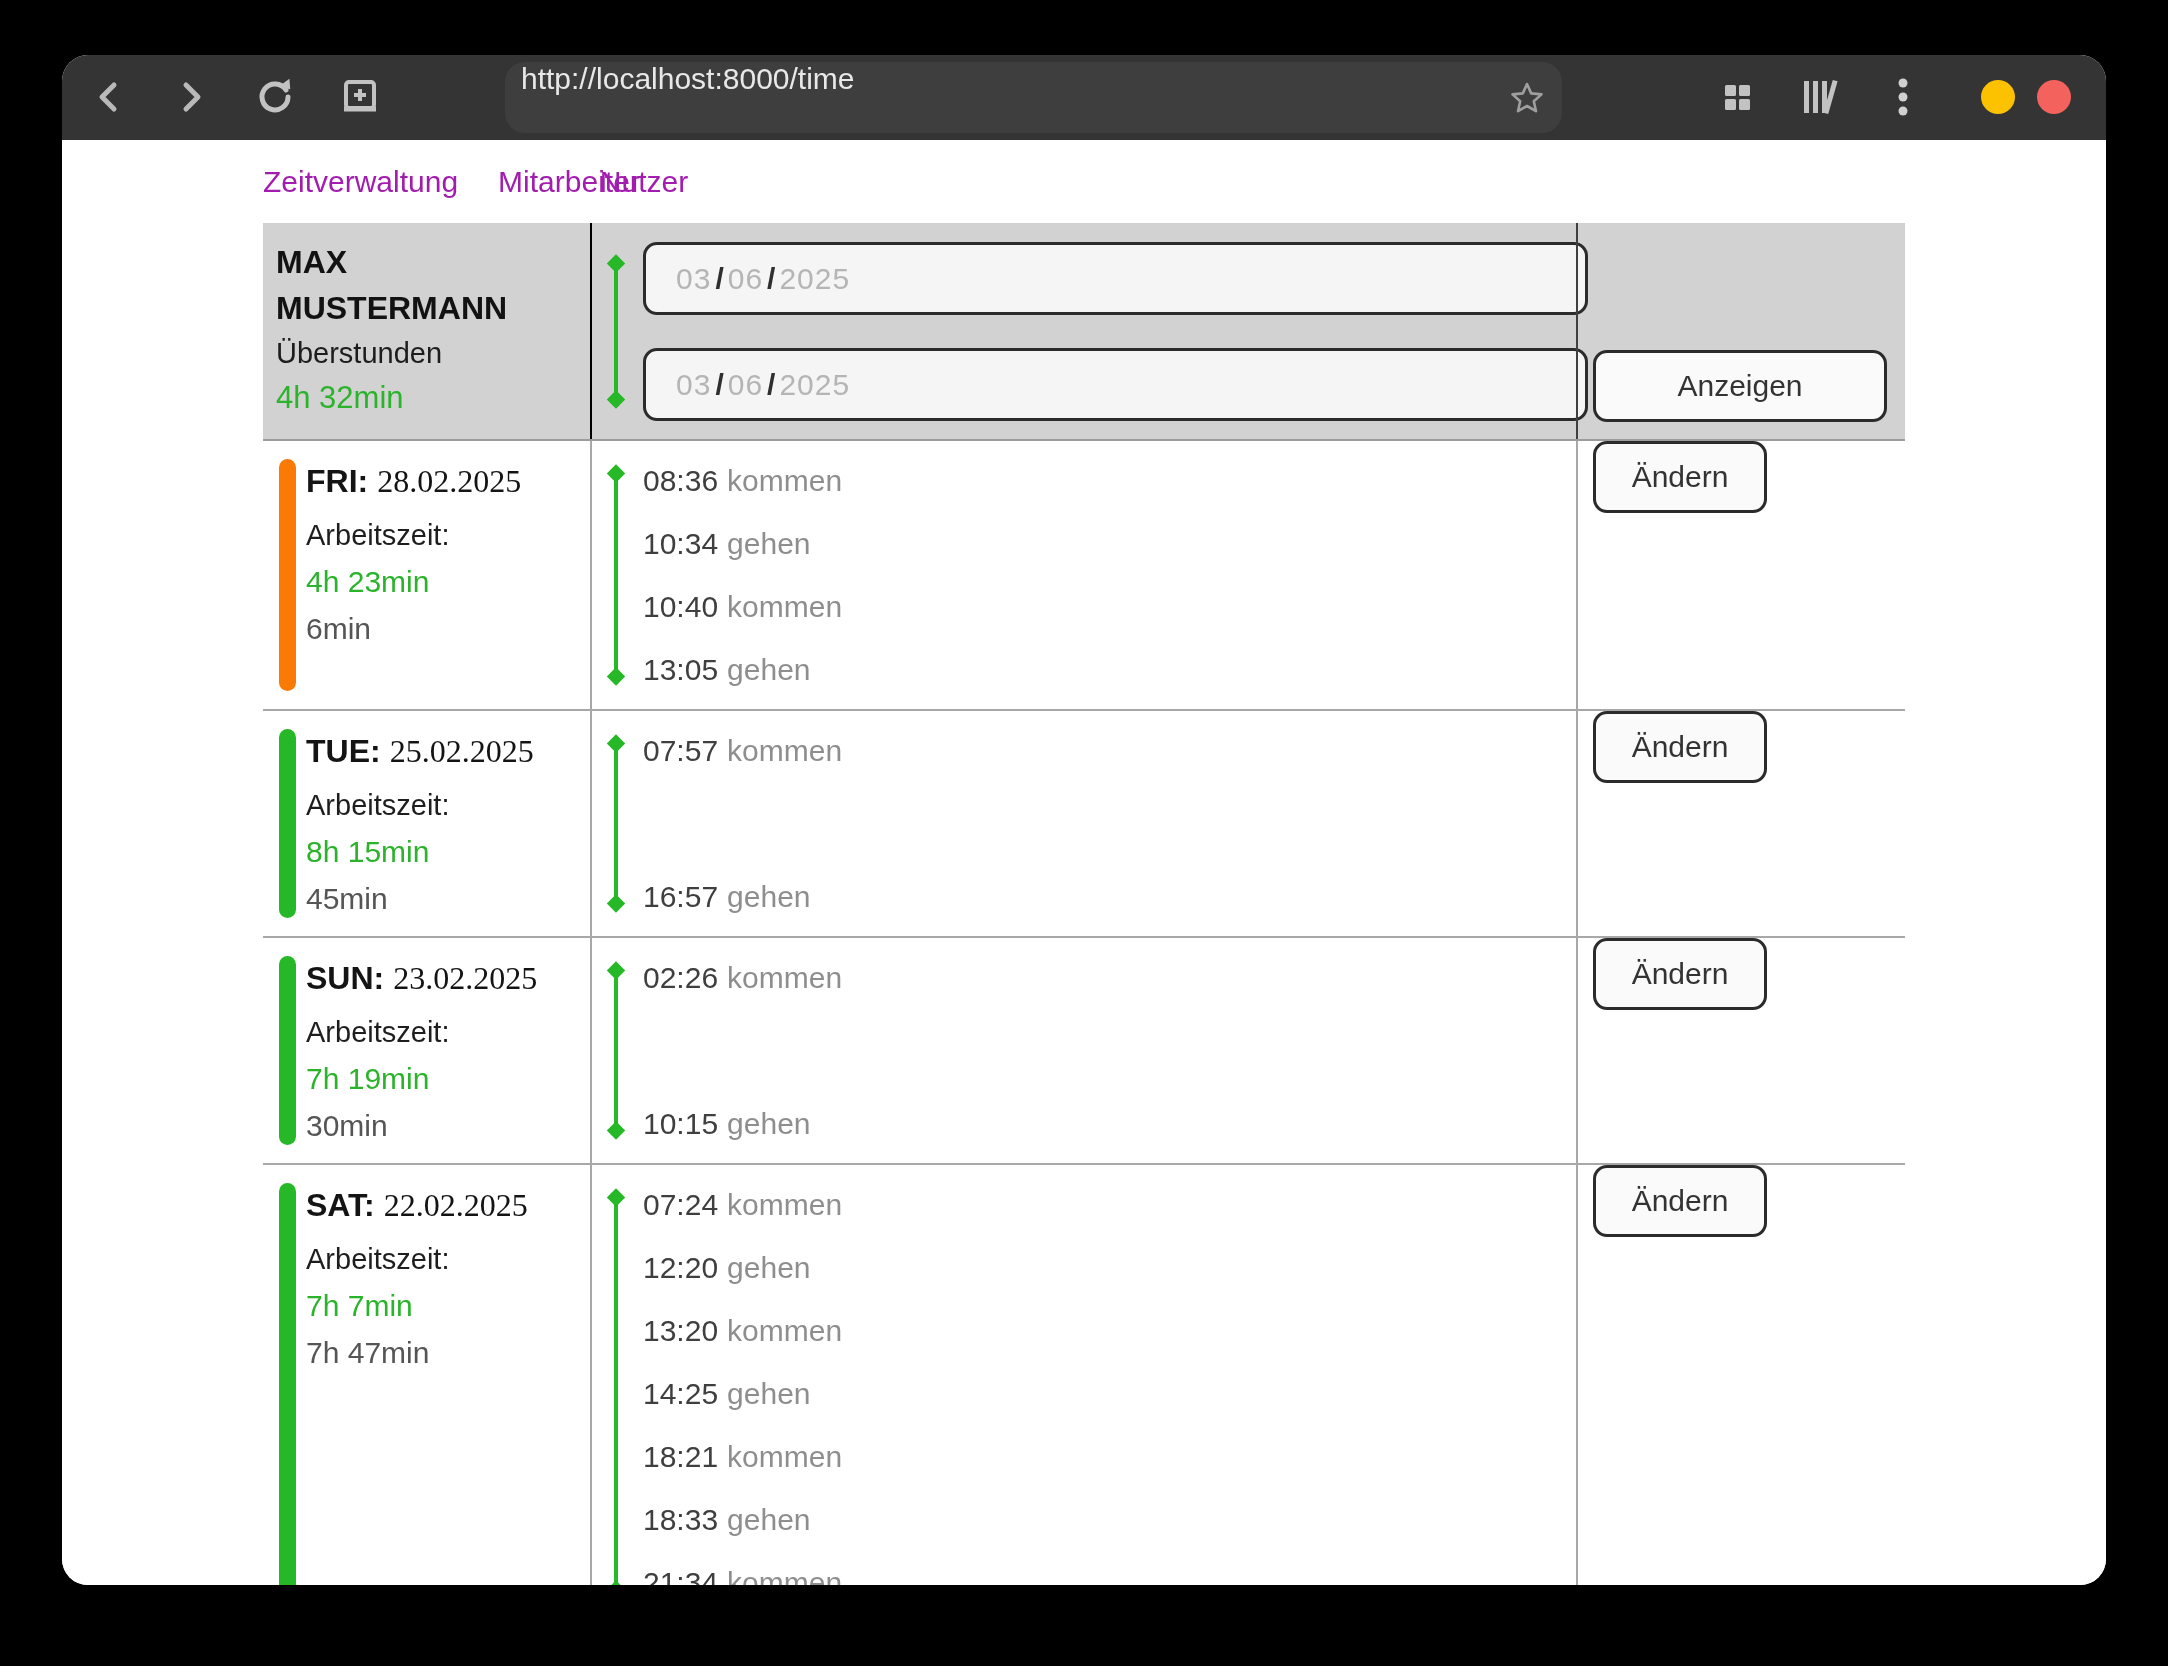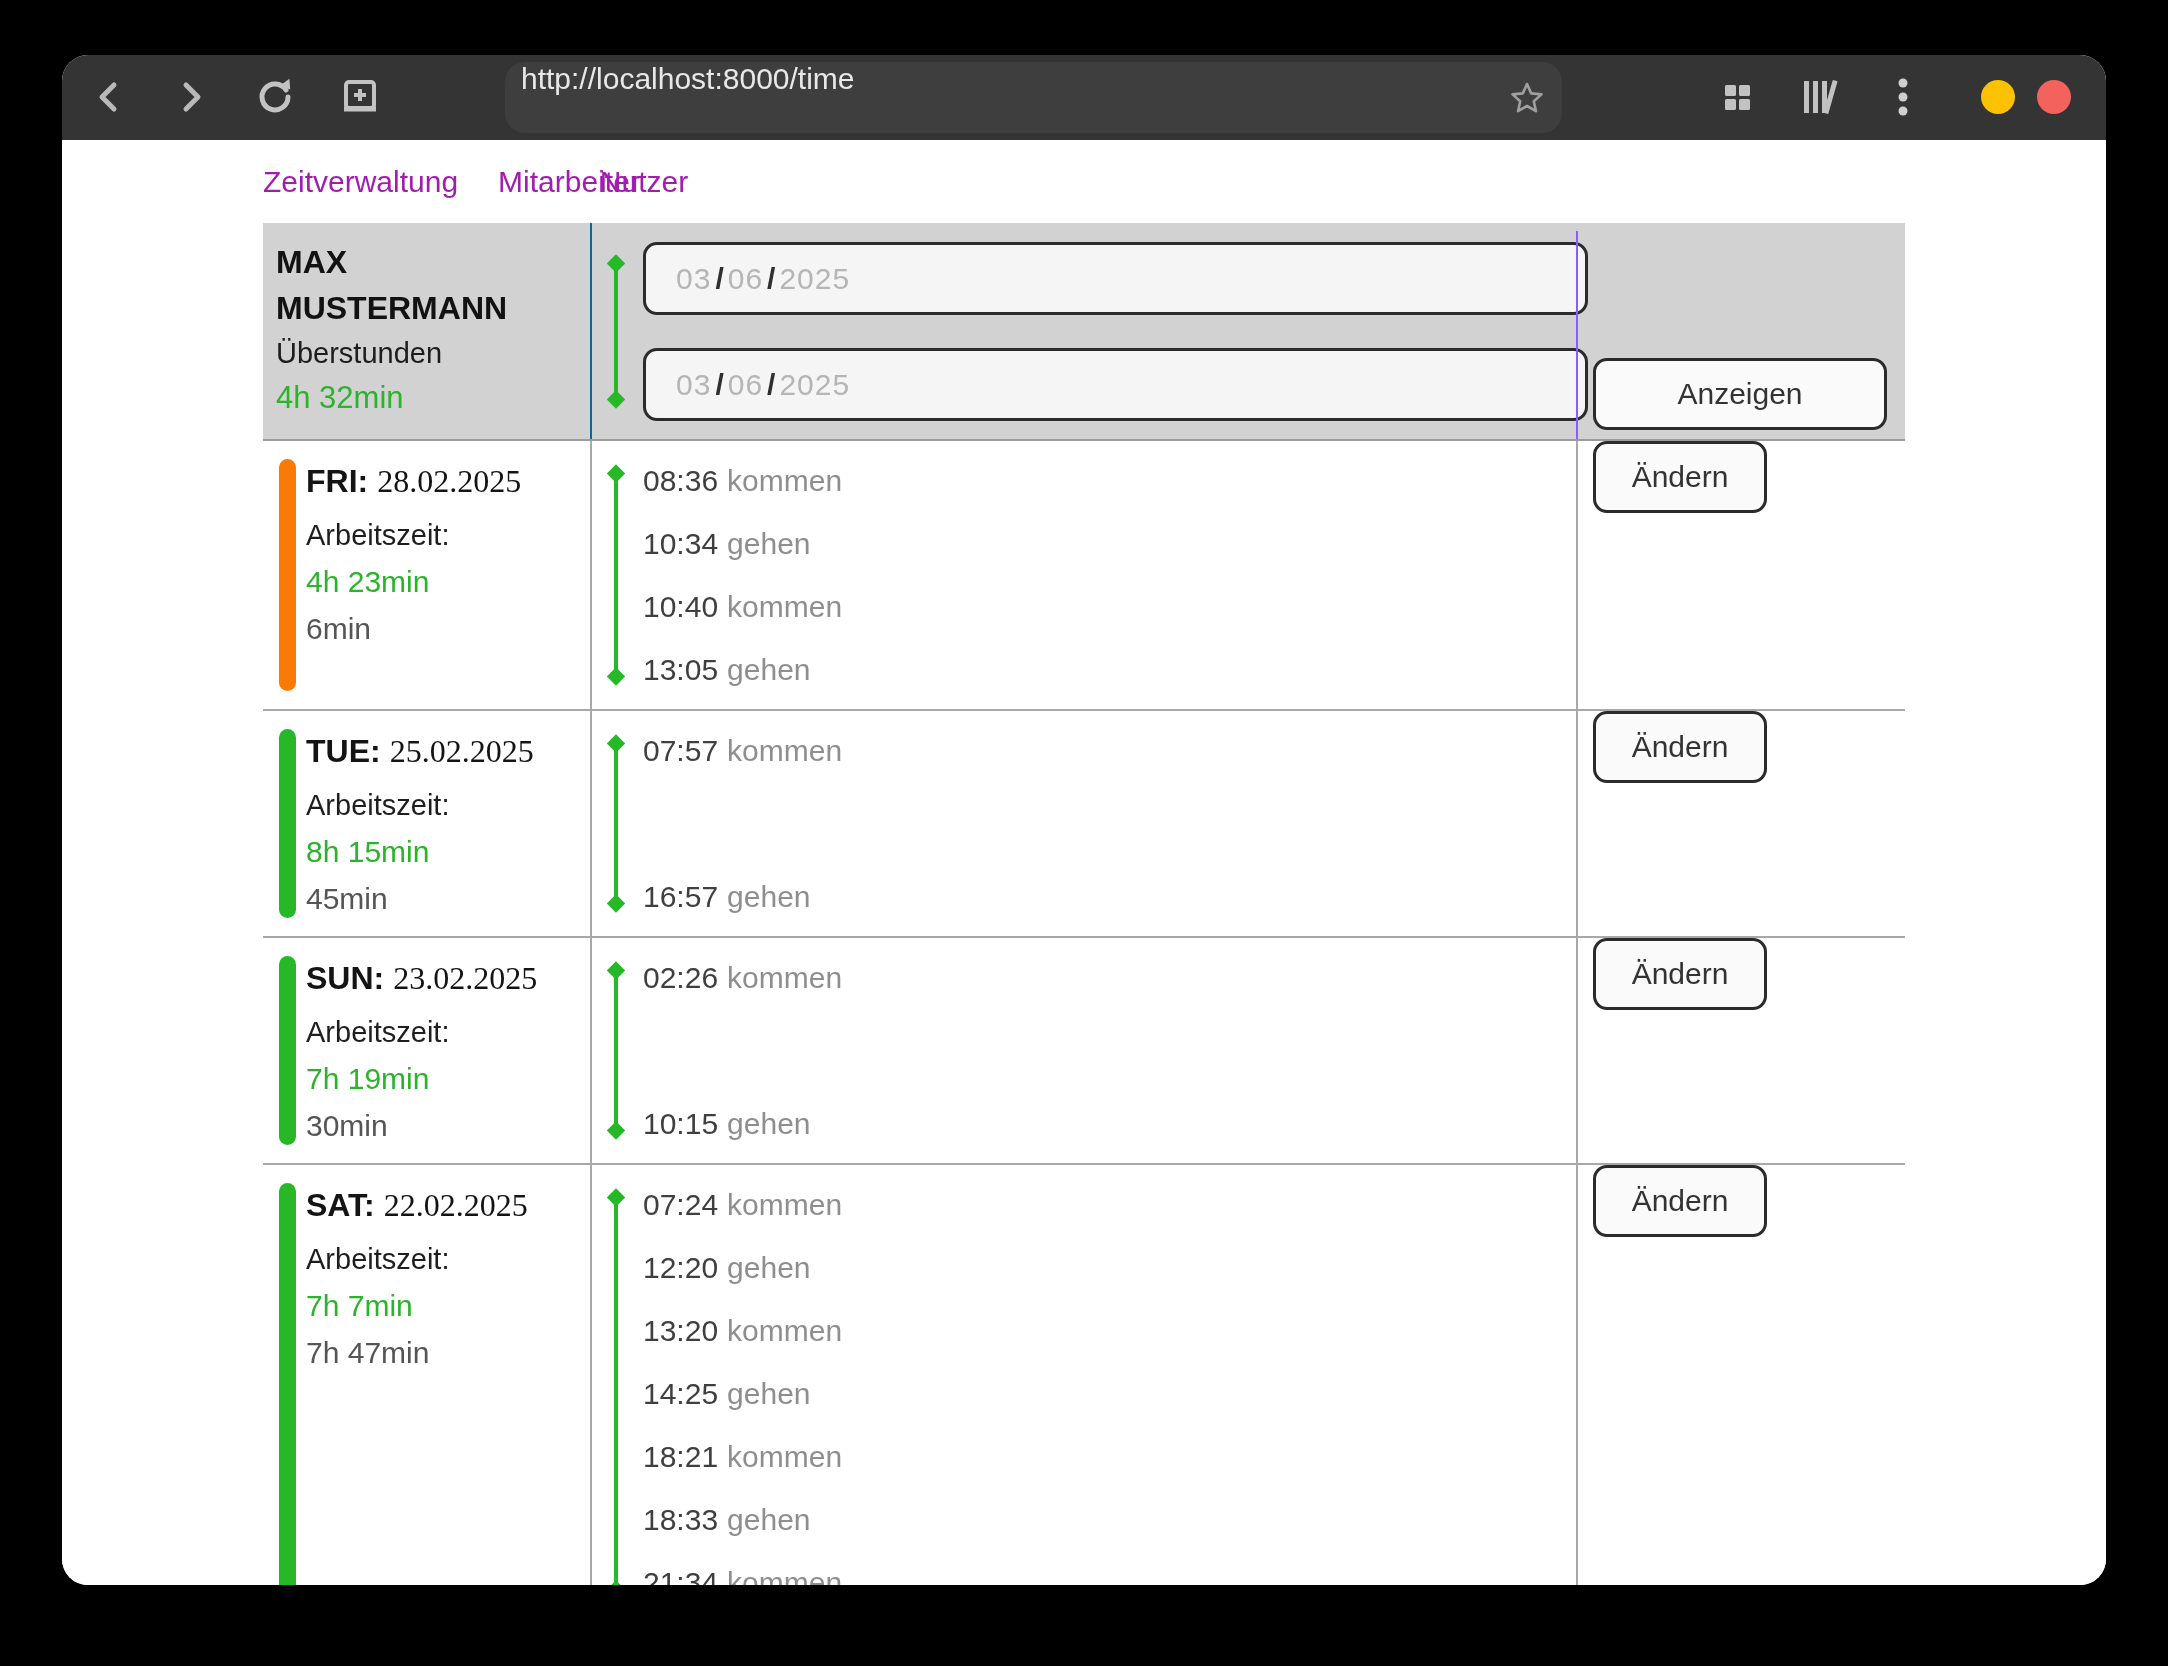"03" .summary .s-mid { border-left: 2px solid #0369a1 -> 2px solid #000000 }
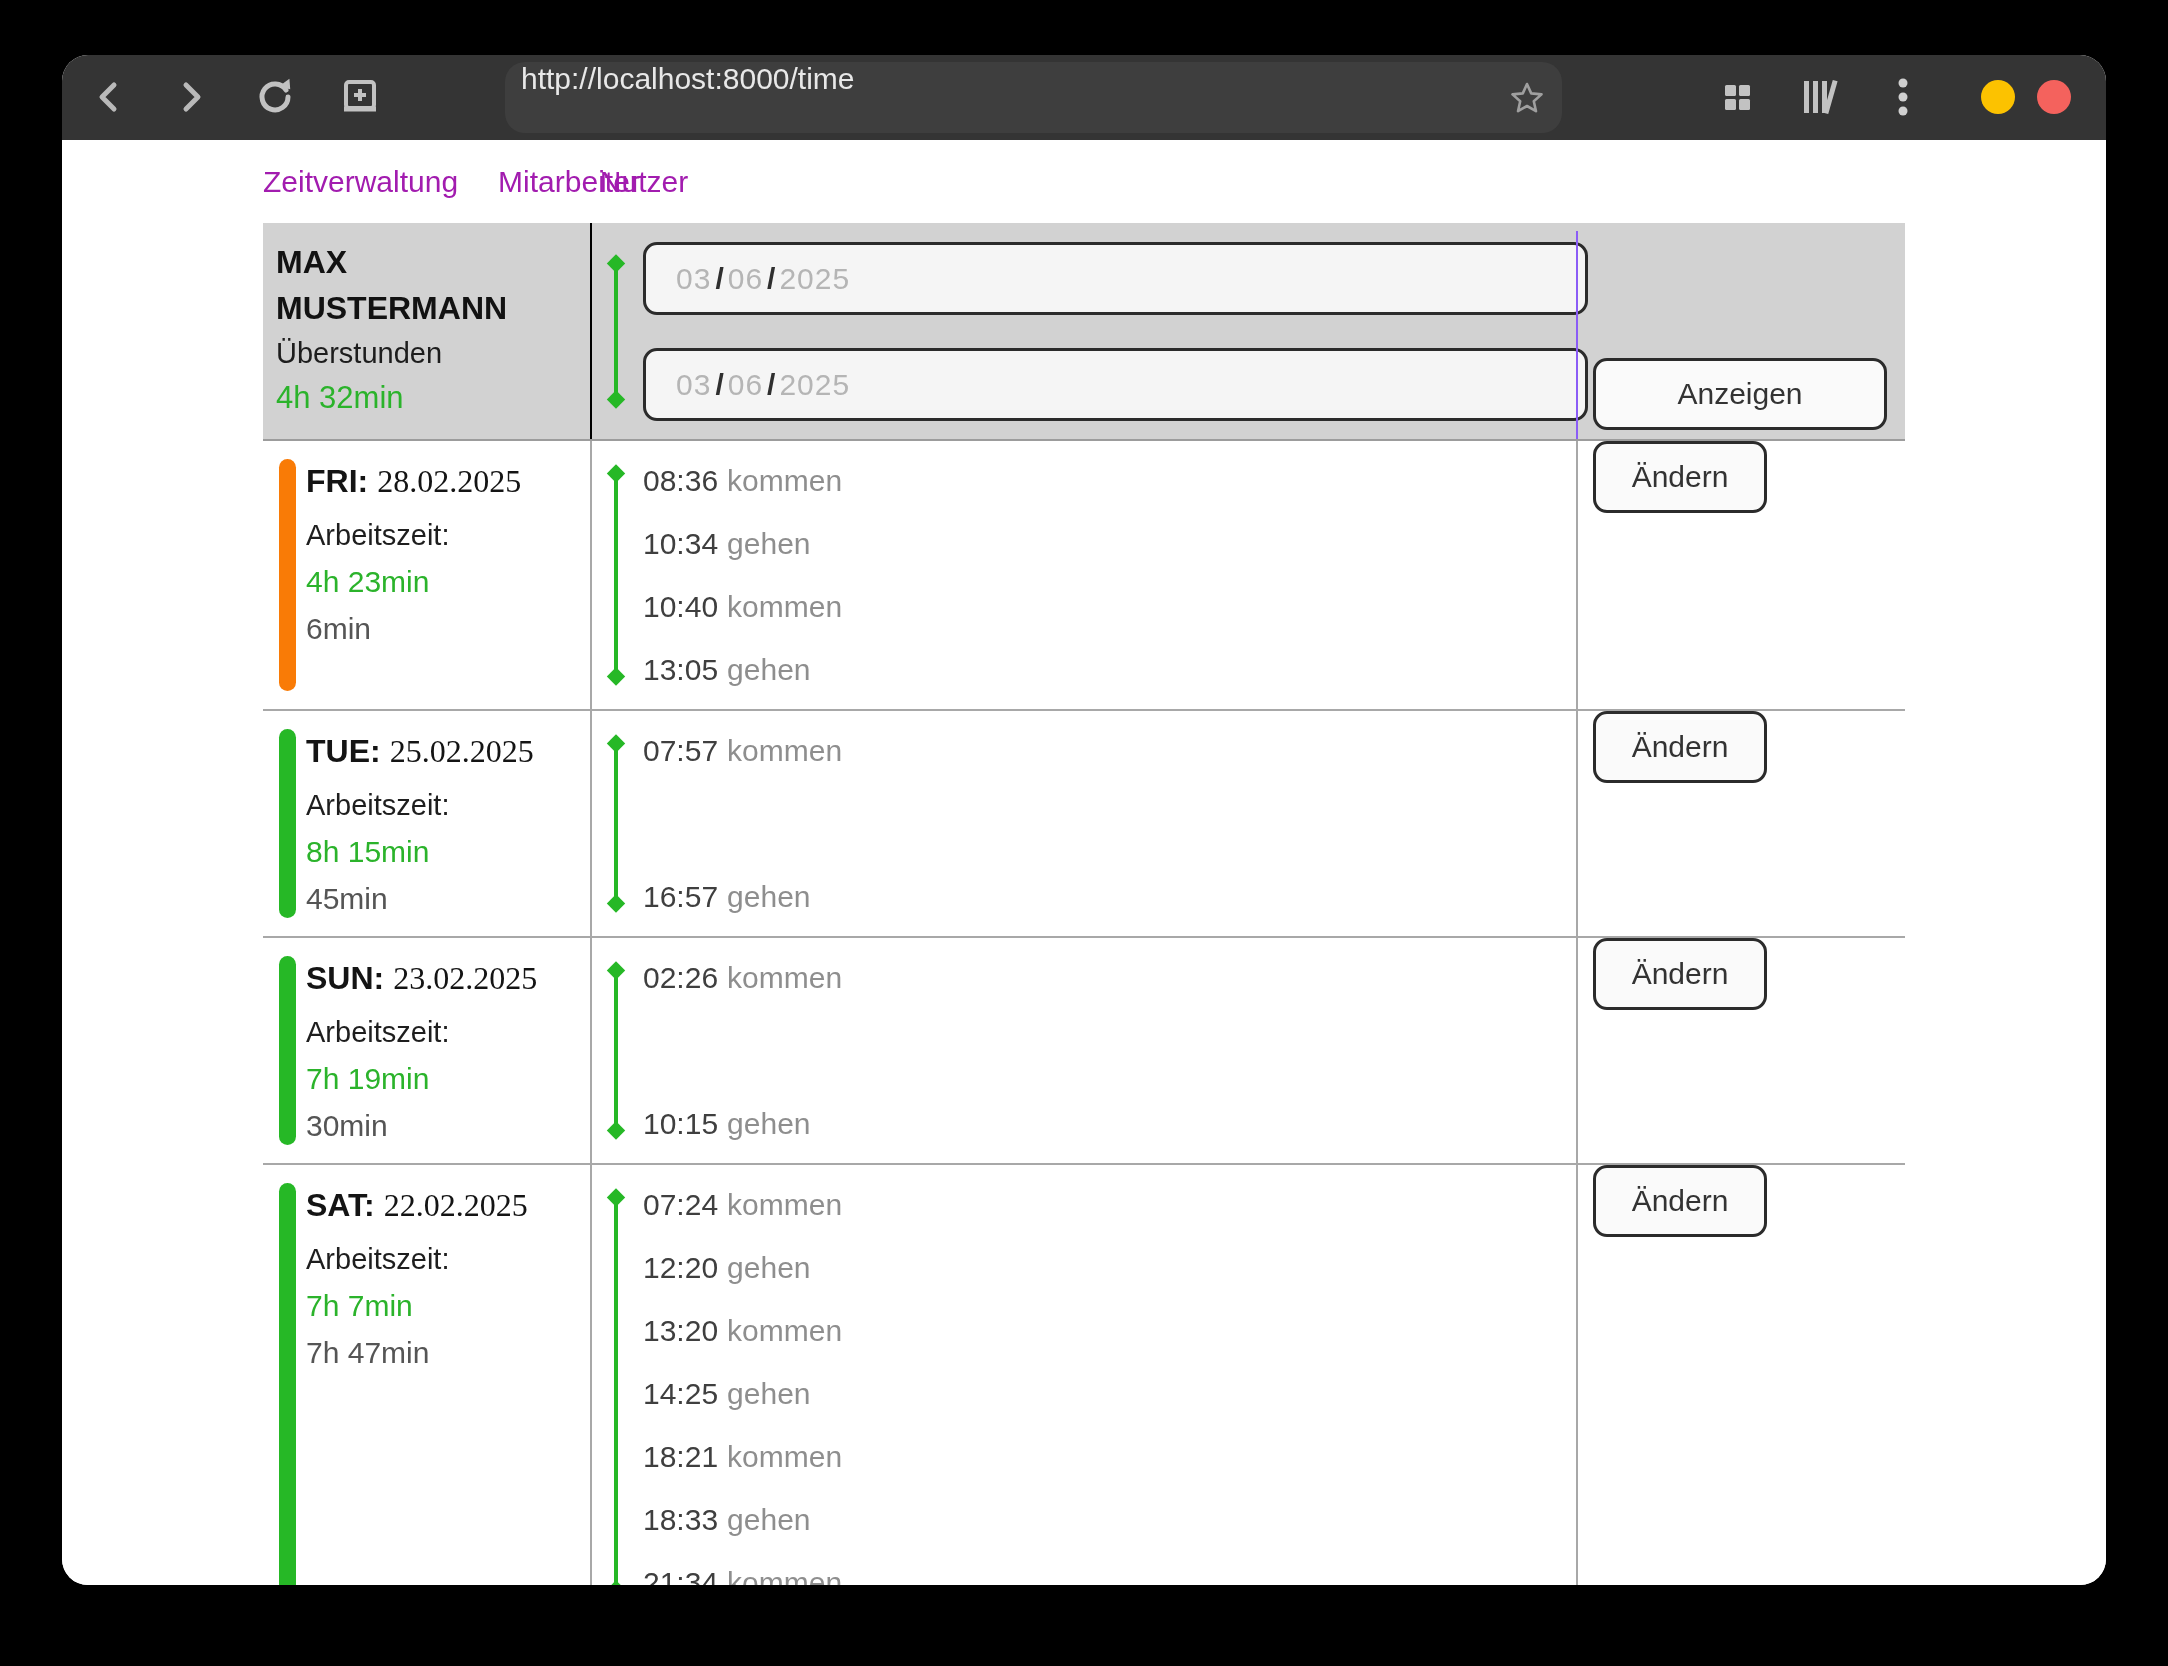"Anzeigen" .summary .s-right { border-left: 2px solid #8b5cf6 -> 2px solid #404040; margin-top: 8px -> none }
